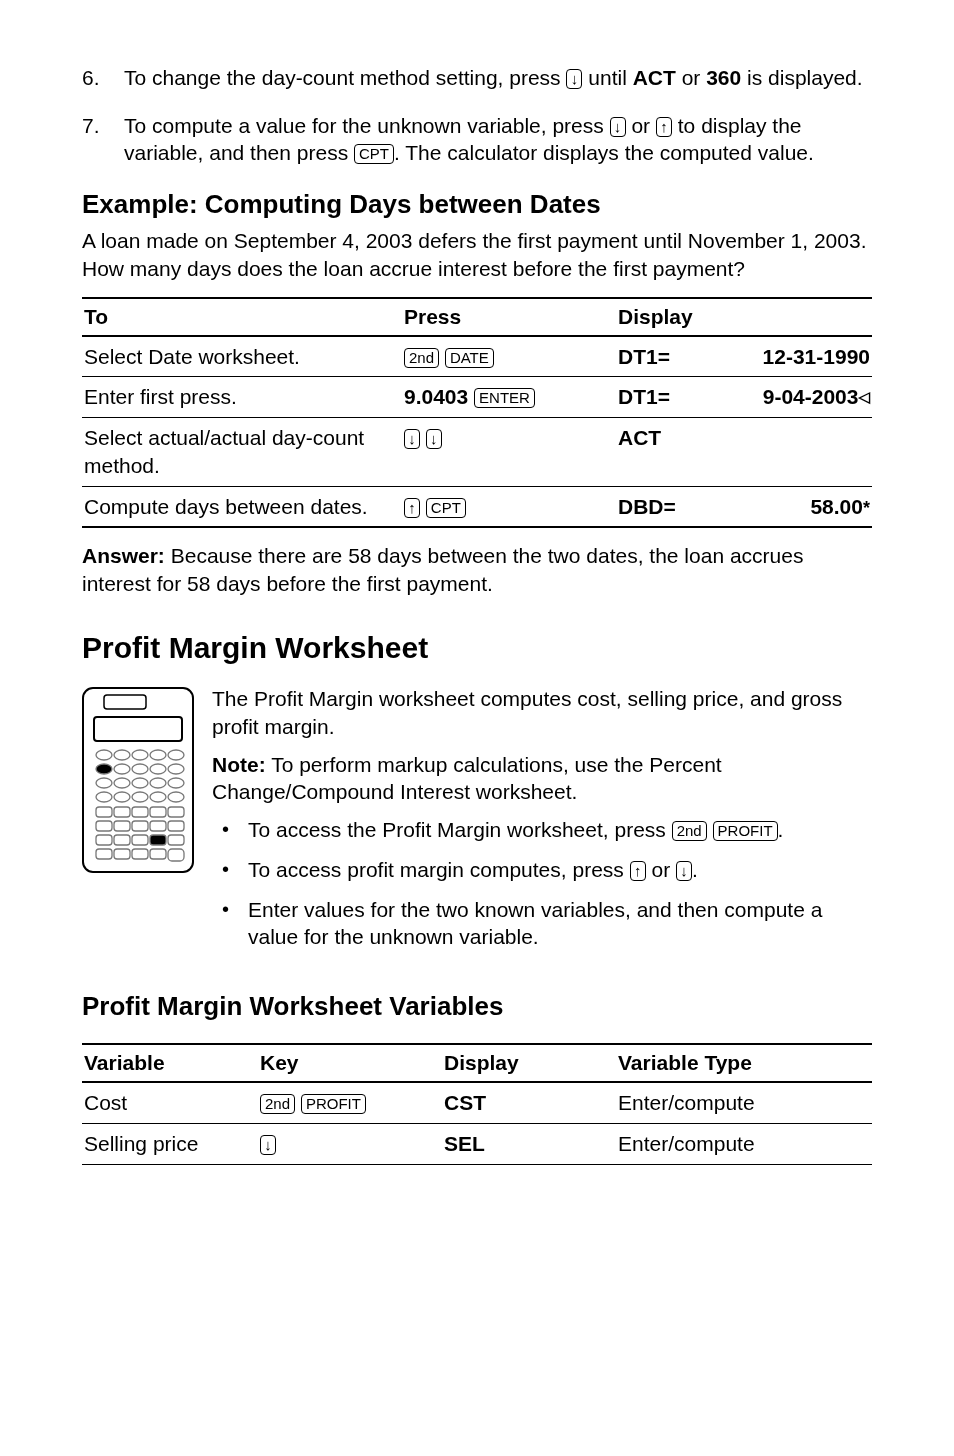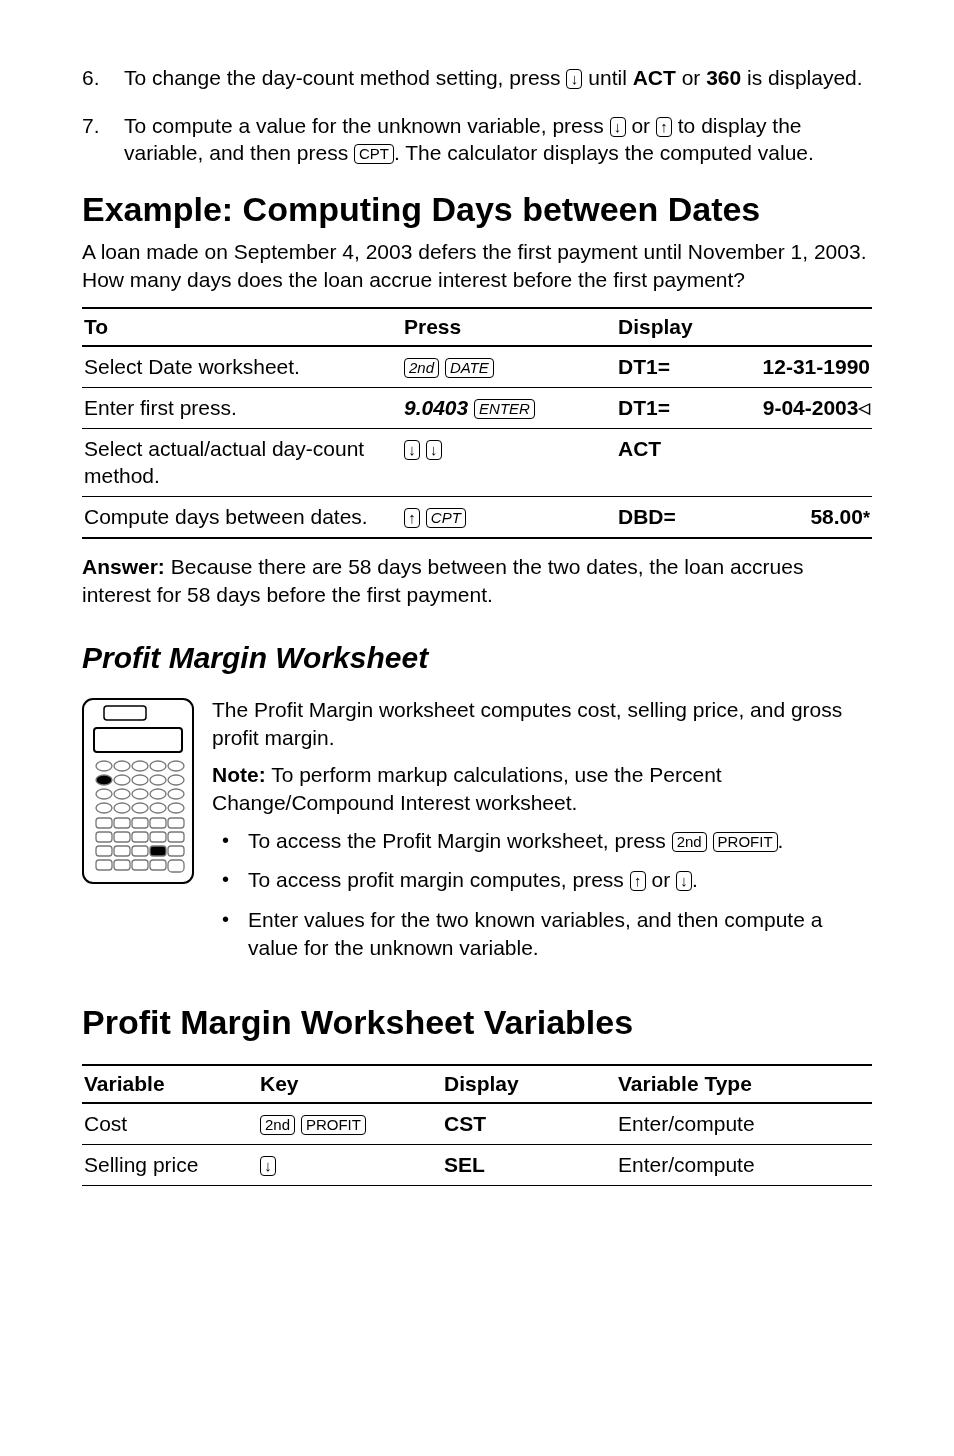"Example: Computing Days between Dates" h2.section { font-size: 34px -> 26px }
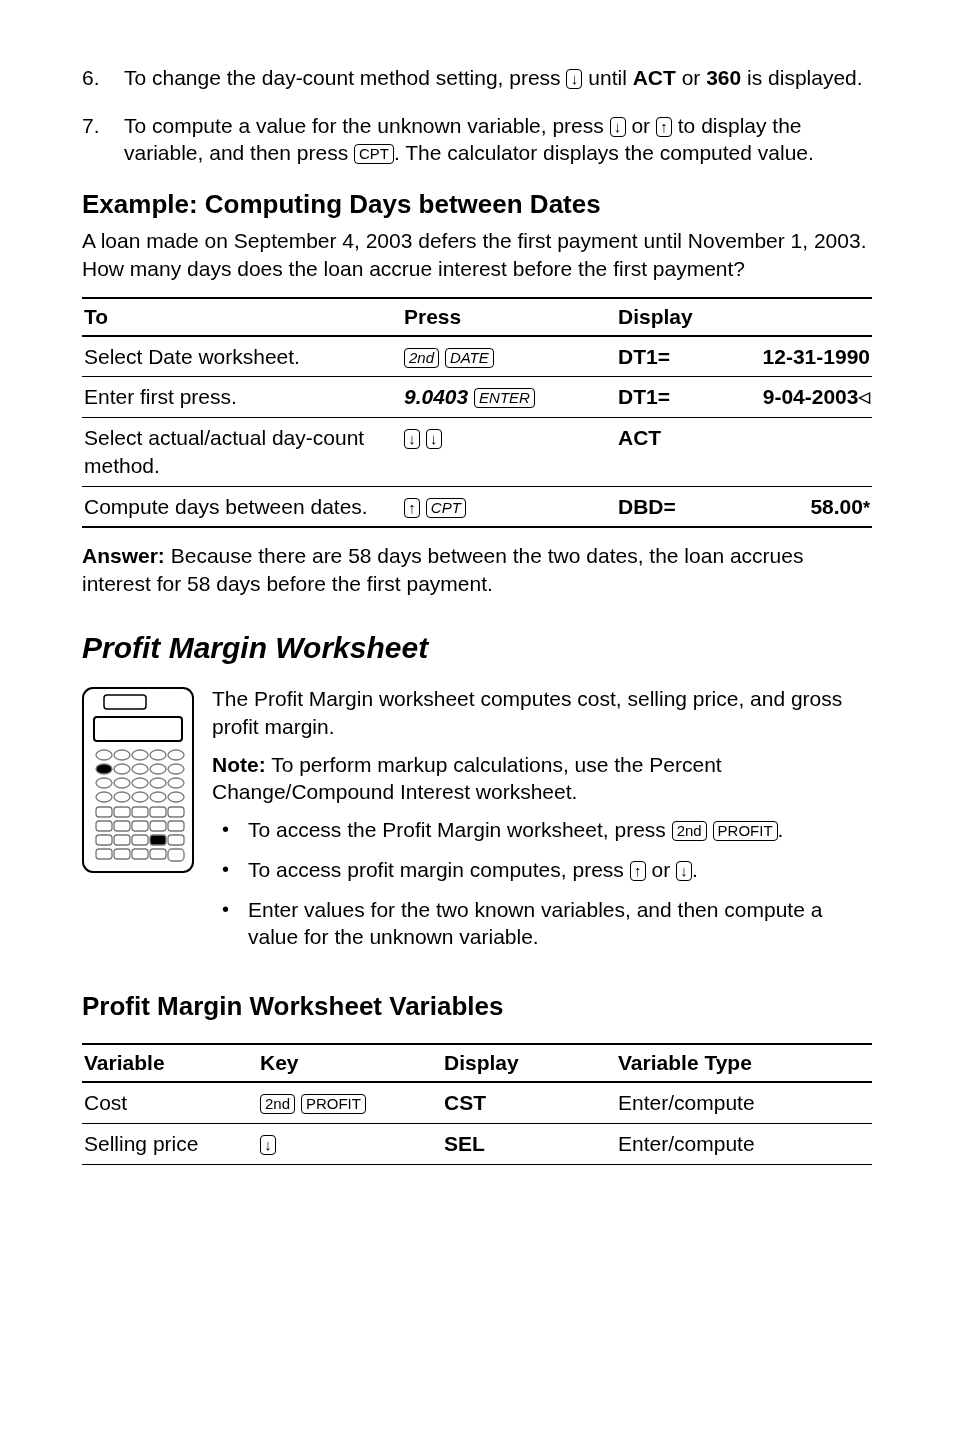"2nd DATE" table.steps td.press { font-style: italic -> none }
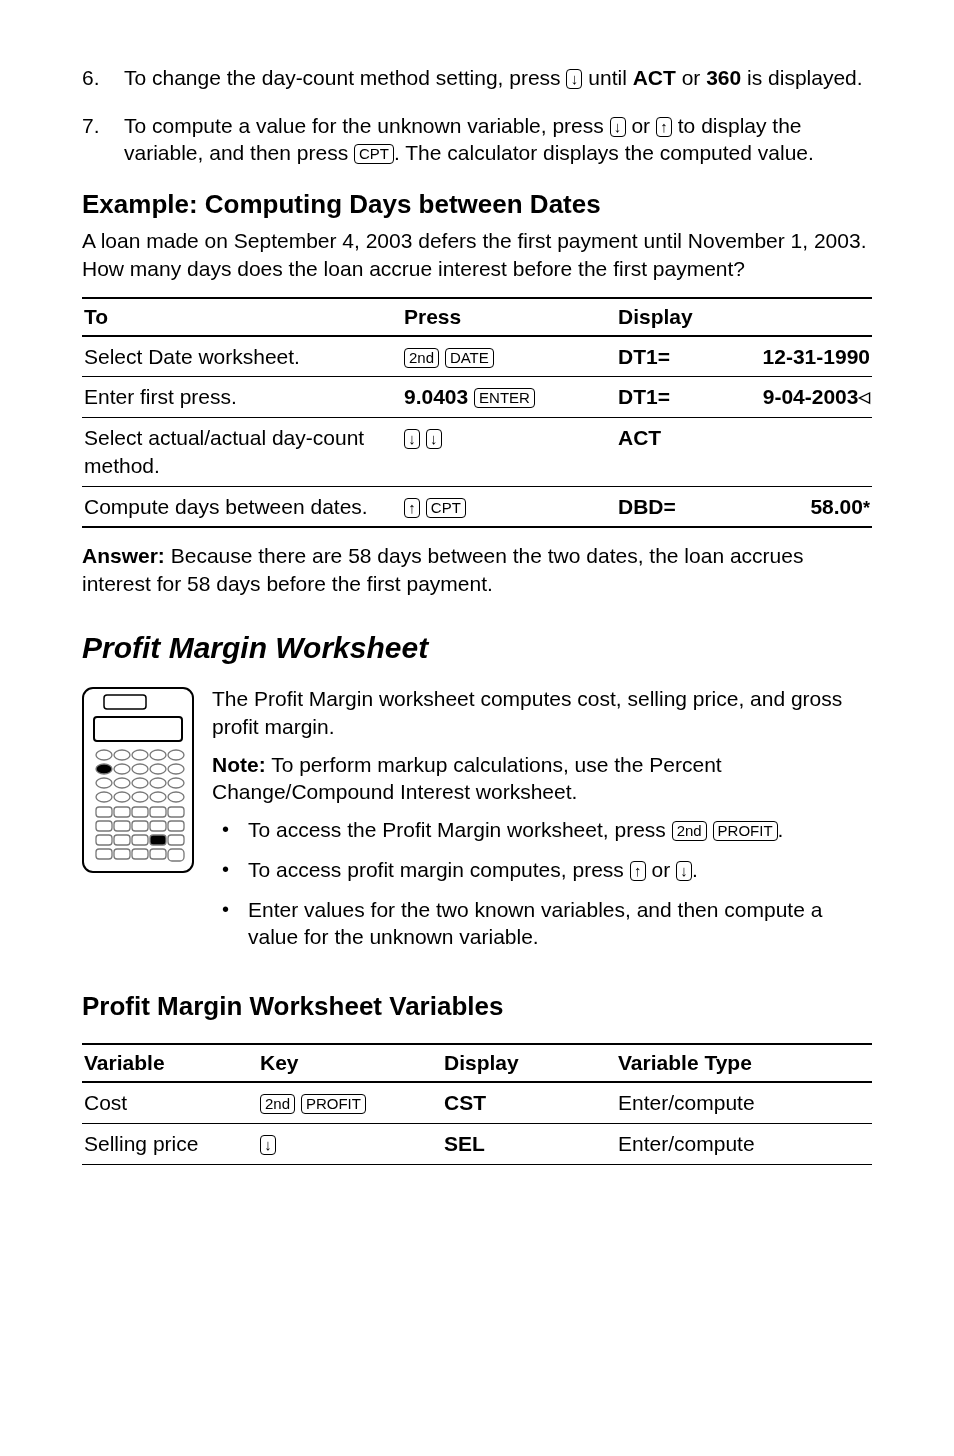"Profit Margin Worksheet" h2.worksheet { font-style: italic -> none }
